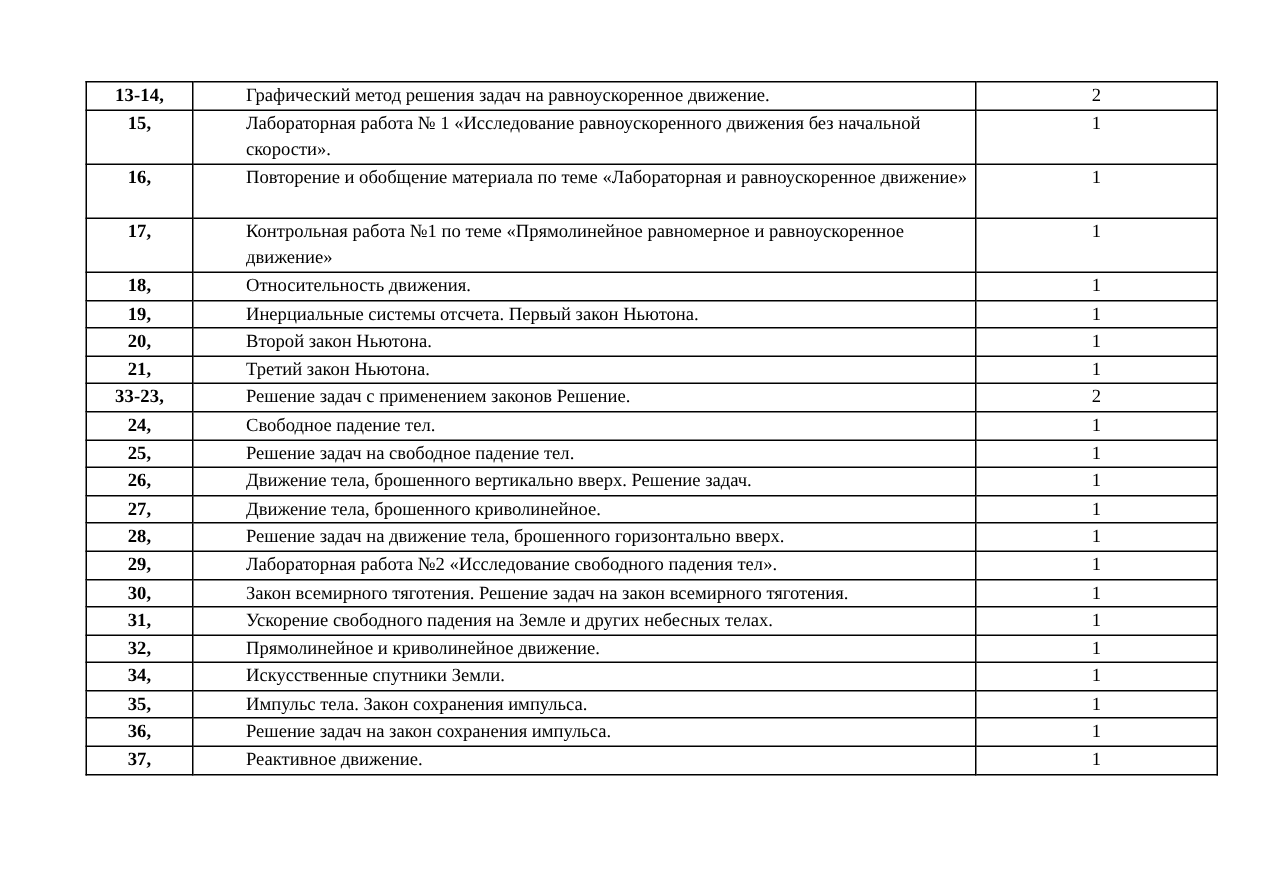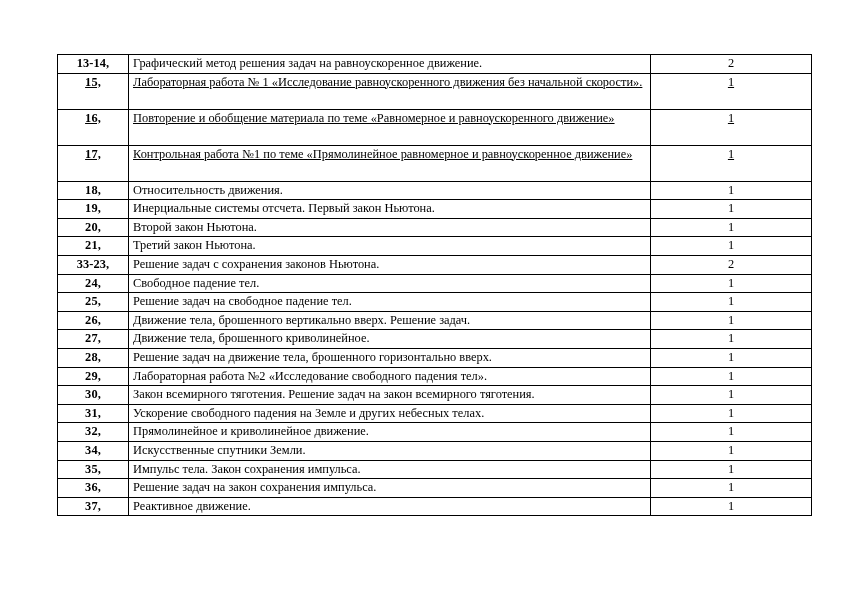"Графический метод решения задач на" .topic-text { margin-left: none -> 31px }
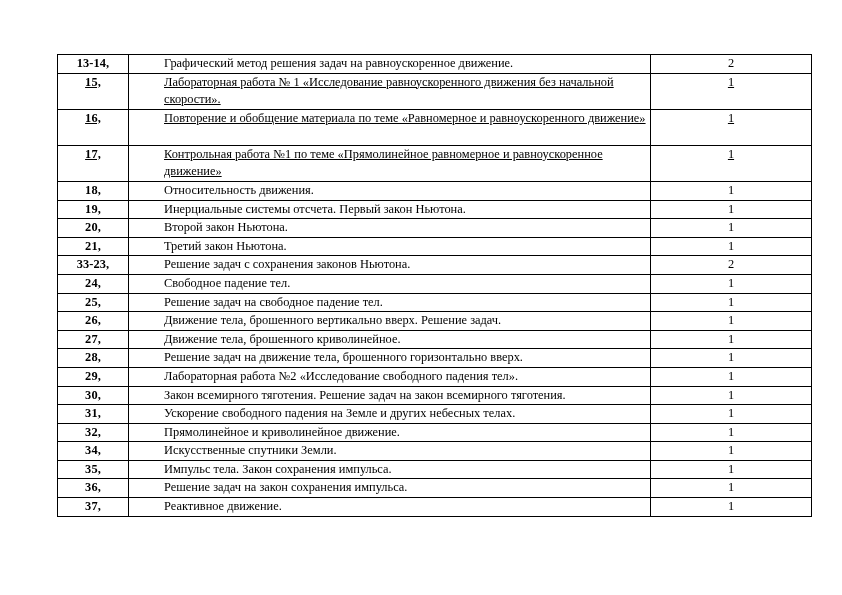"15," tr.row-tall td { text-decoration: underline -> none }
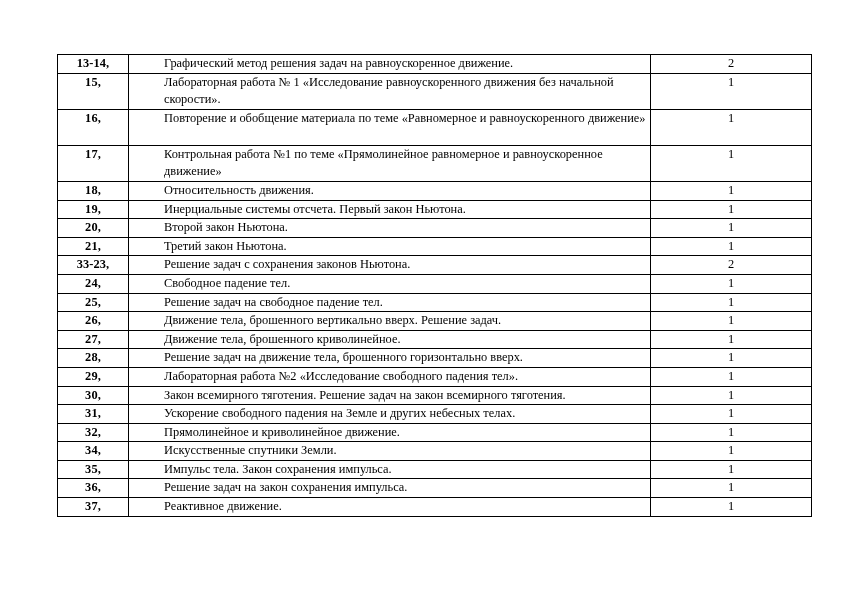"Повторение и обобщение материала по" span.topic-text { text: Равномерное и равноускоренного -> Лабораторная и равноускоренное }
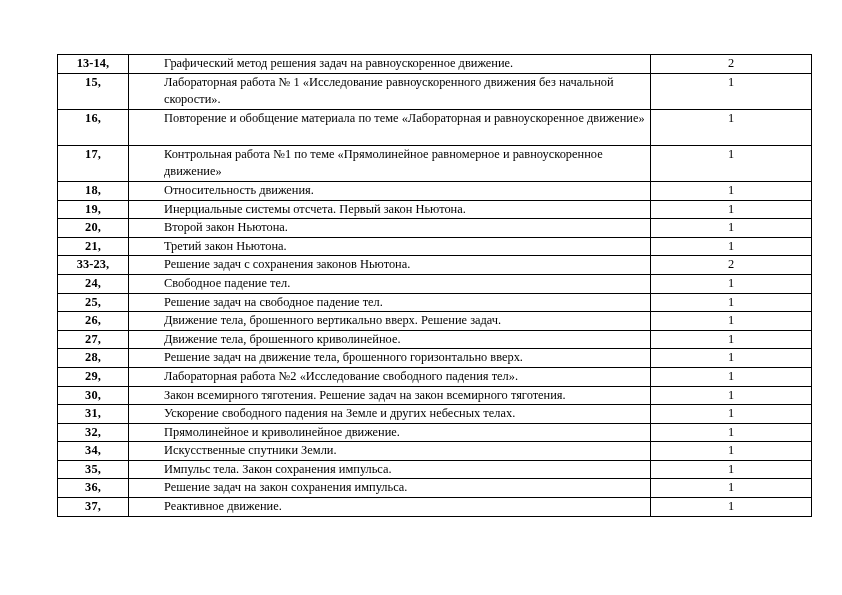"Решение задач с сохранения законов" span.topic-text { text: сохранения законов Ньютона -> применением законов Решение }
